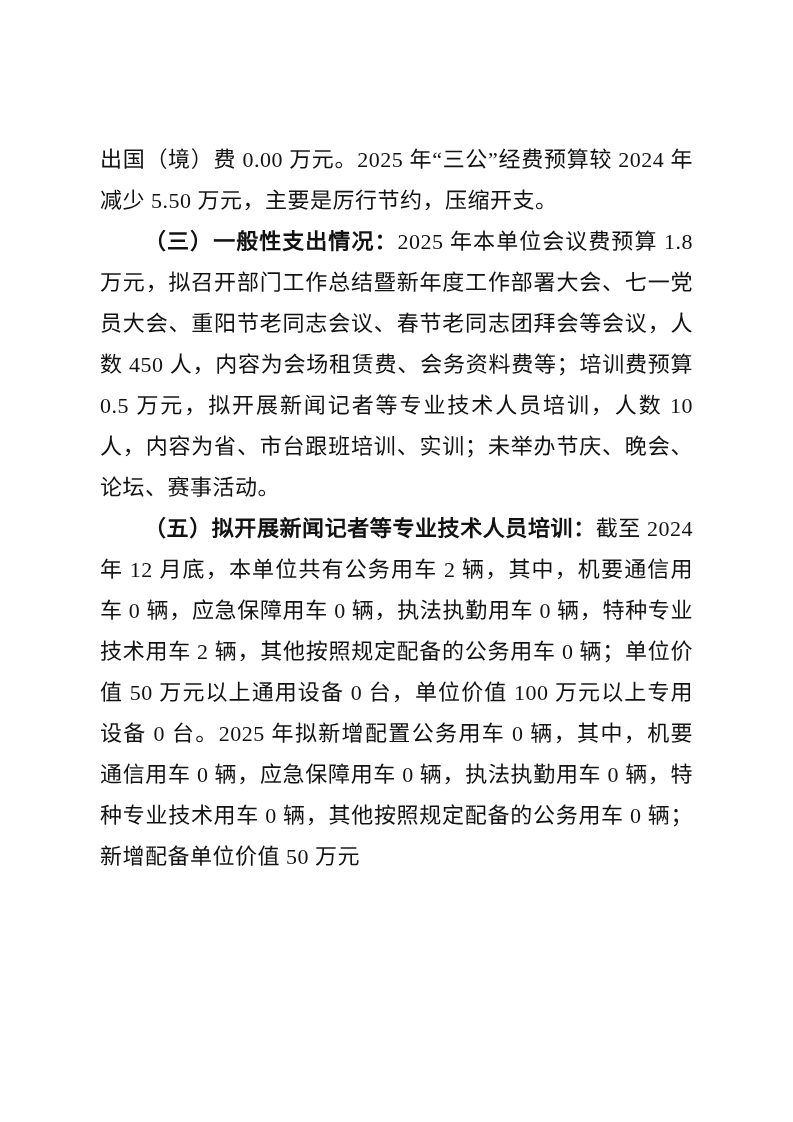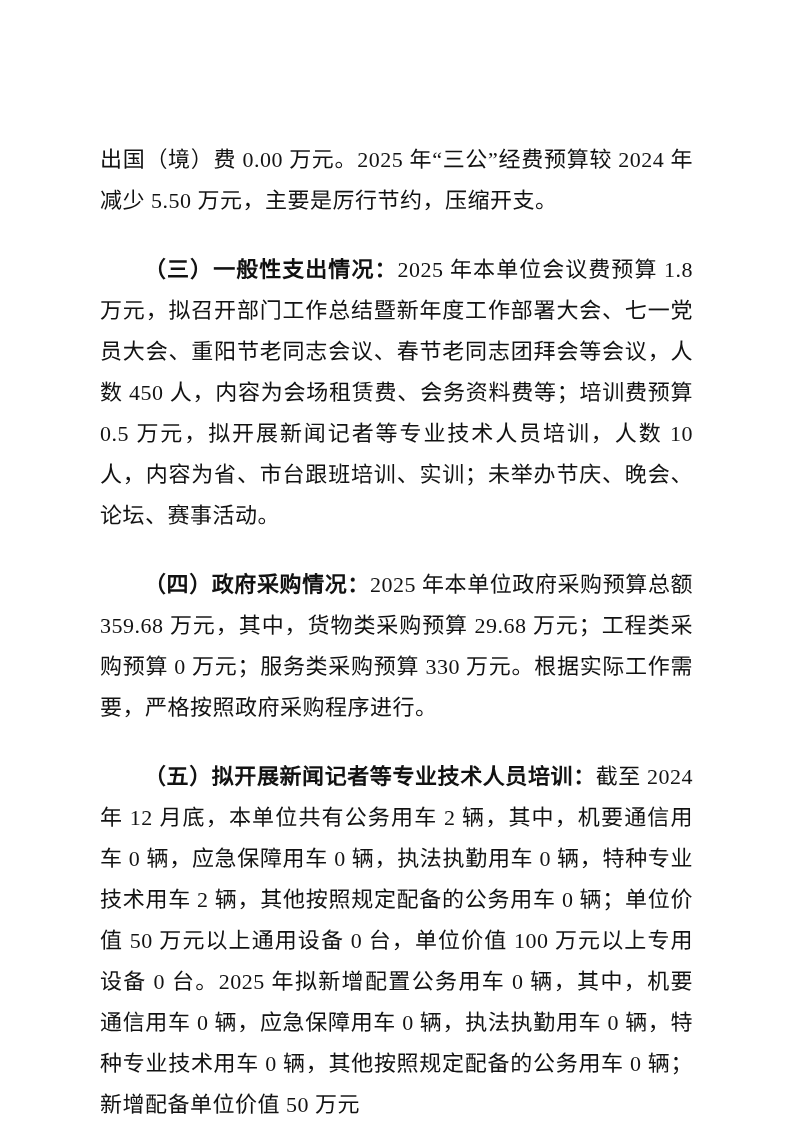"（三）一般性支出情况：2025 年本单位会议费预算 1.8" .doc-paragraph.indented { margin-top: 28px -> none }
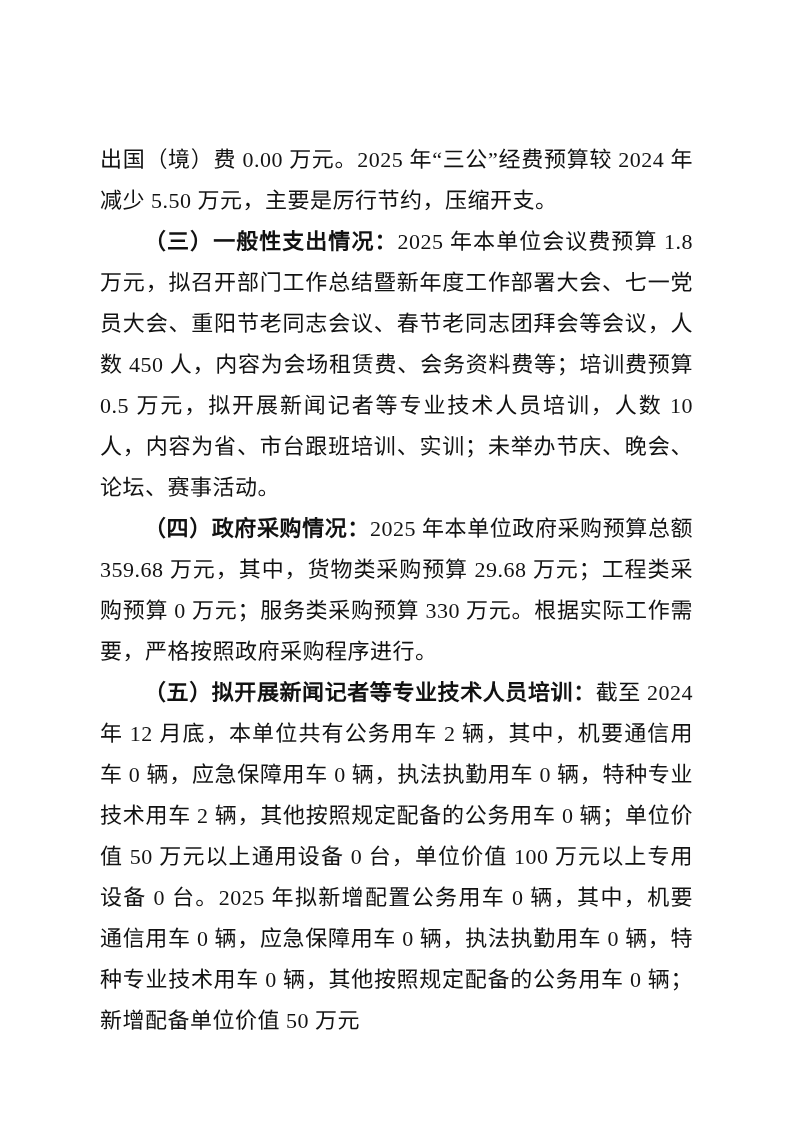"（四）政府采购情况：2025 年本单位政府采购预算总额 359.68" p.doc-paragraph { html: <p> <span>（四）政府采购情况：</span><span>2025 年本单位政府采购预算总额 359.68 万元，其中，货物类采购预算 29.68 万元；工程类采购预算 0 万元；服务类采购预算 330 万元。根据实际工作需要，严格按照政府采购程序进行。</span> </p> -> none }
